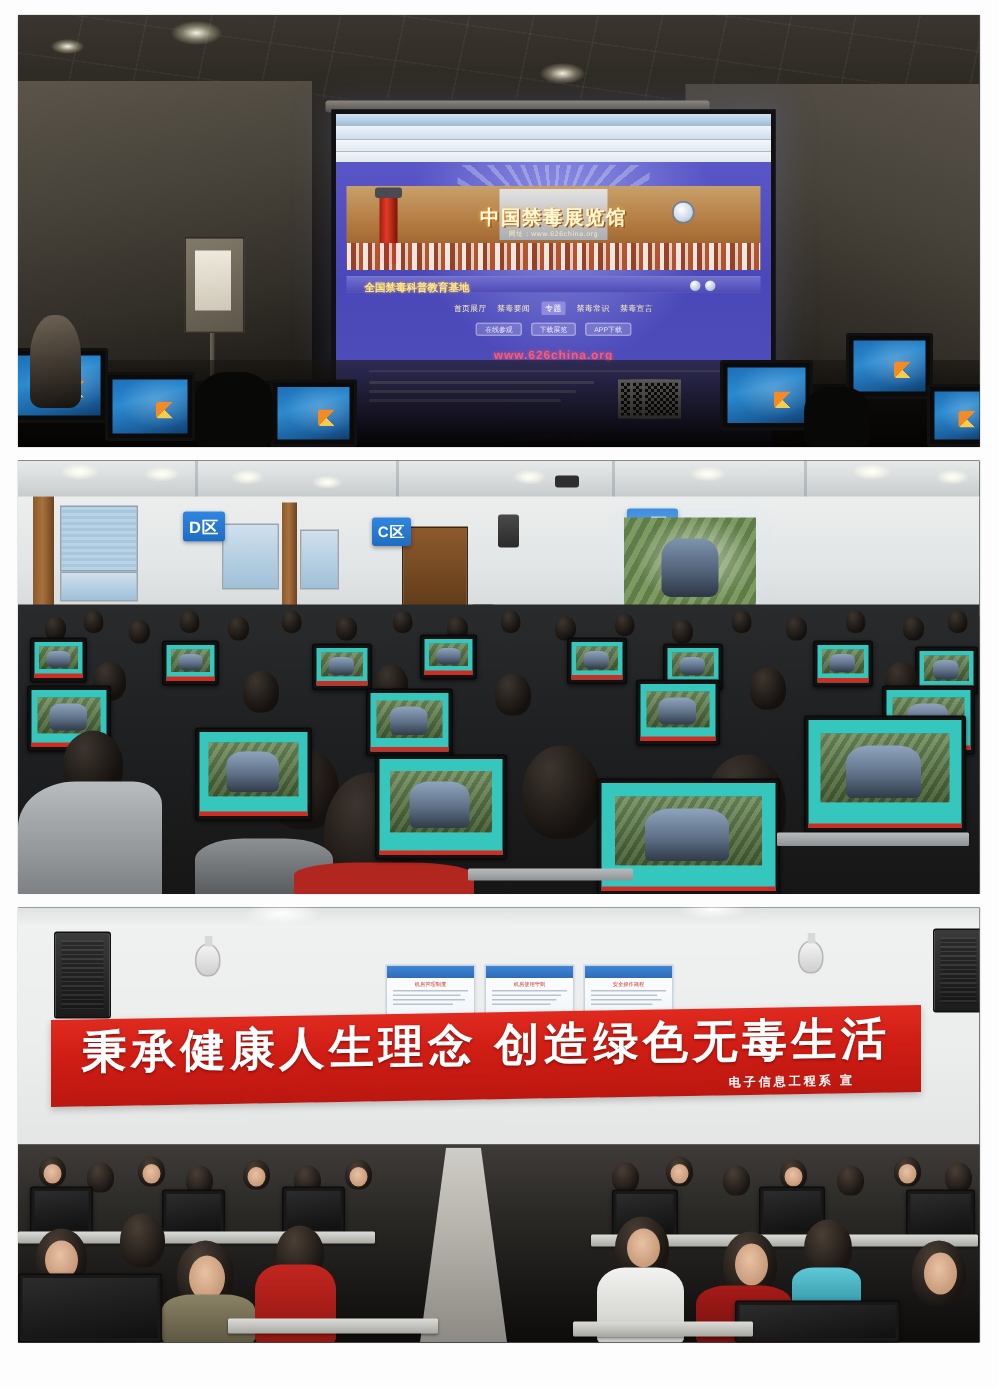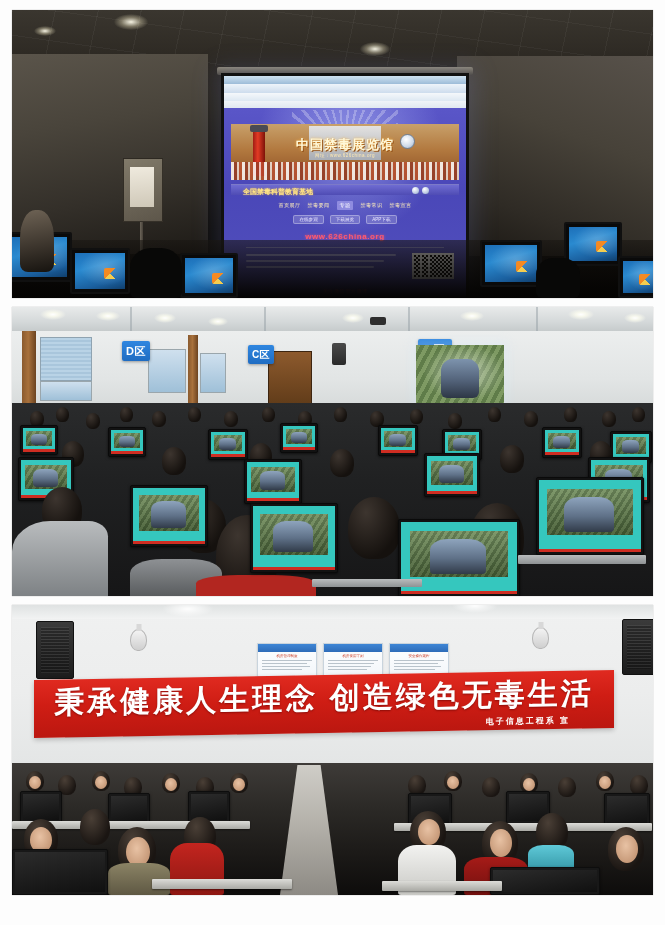"中国禁毒展览馆" .p1-screenbox { width: 248px -> 296px }
